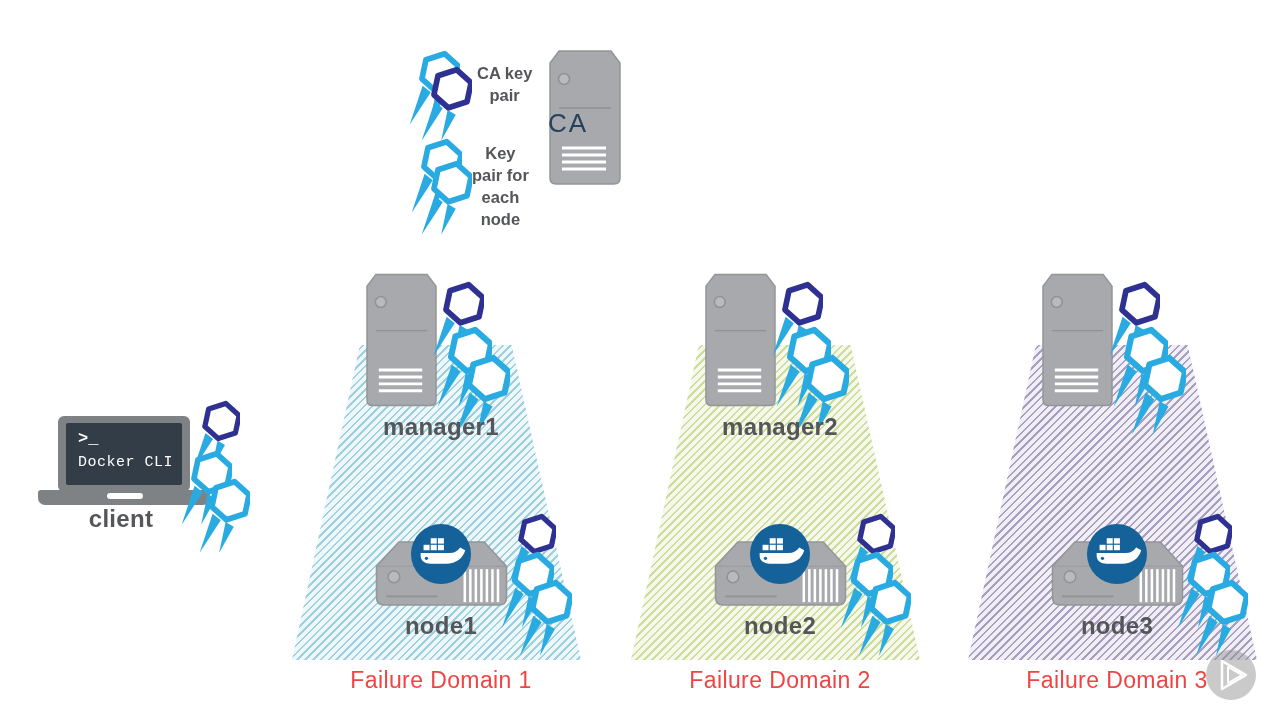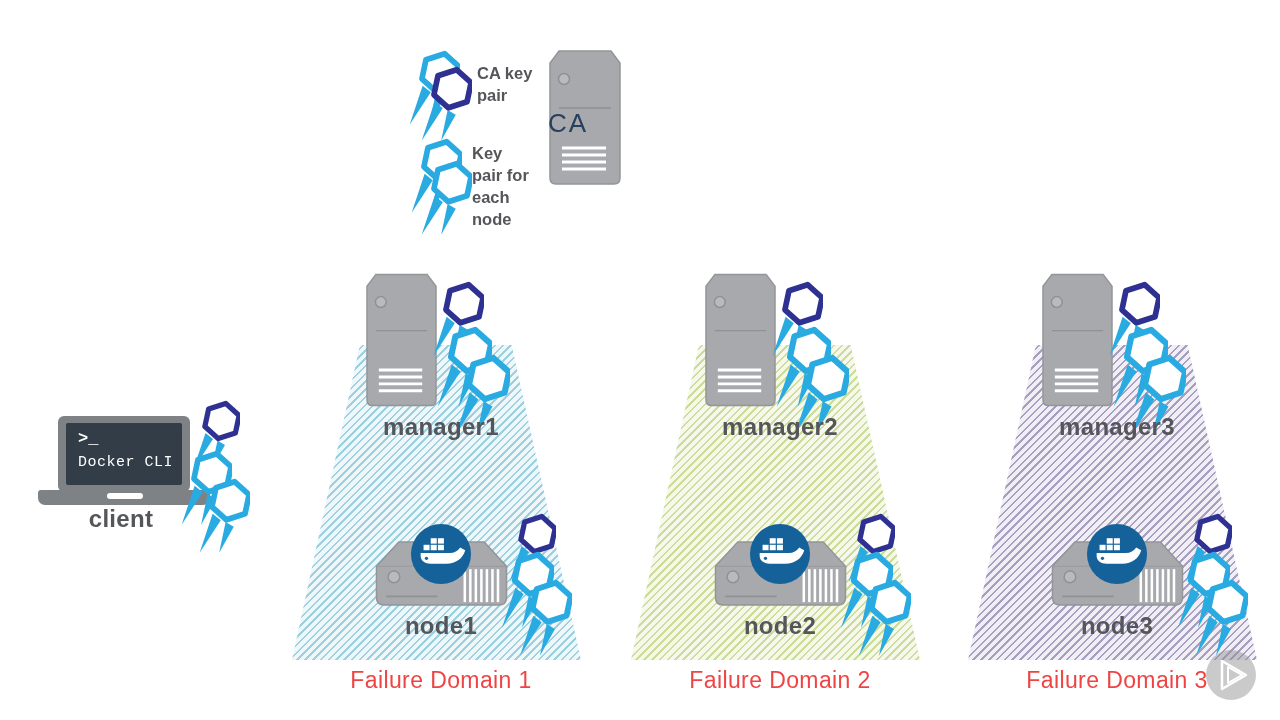"CA key" .legend-text { text-align: none -> center }
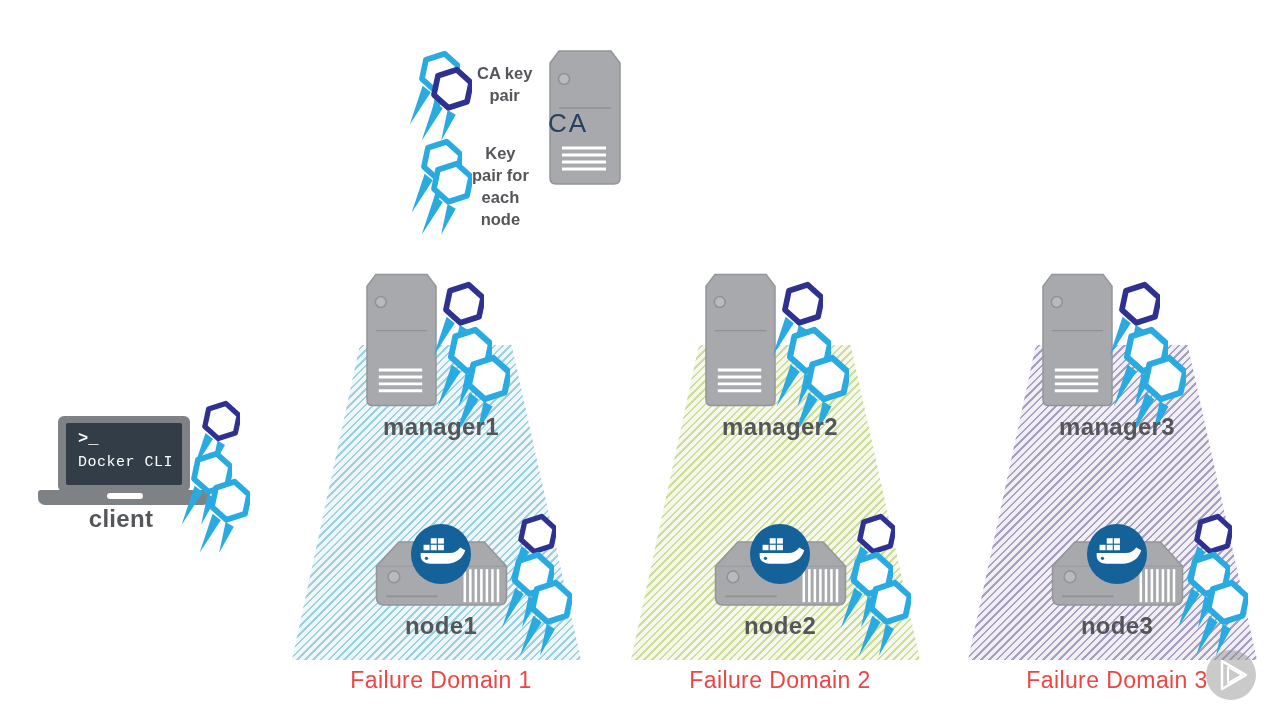"manager3" div.srv-label { html: <div>manager3</div> -> none }
